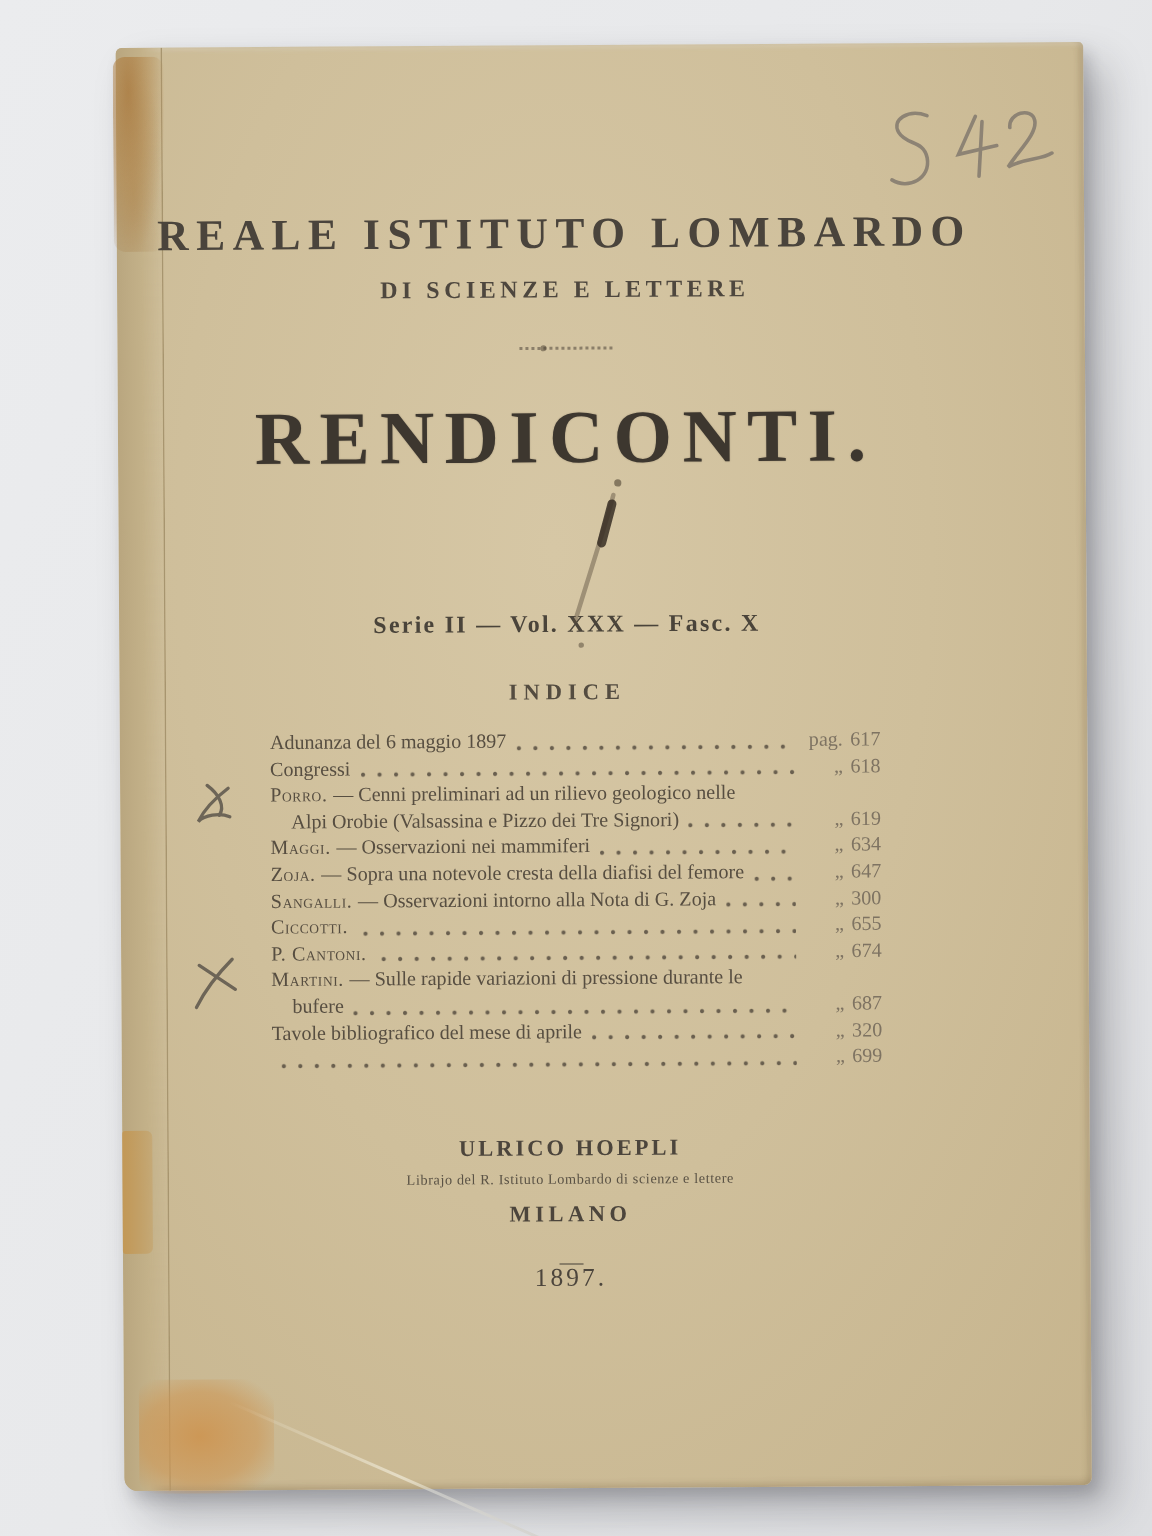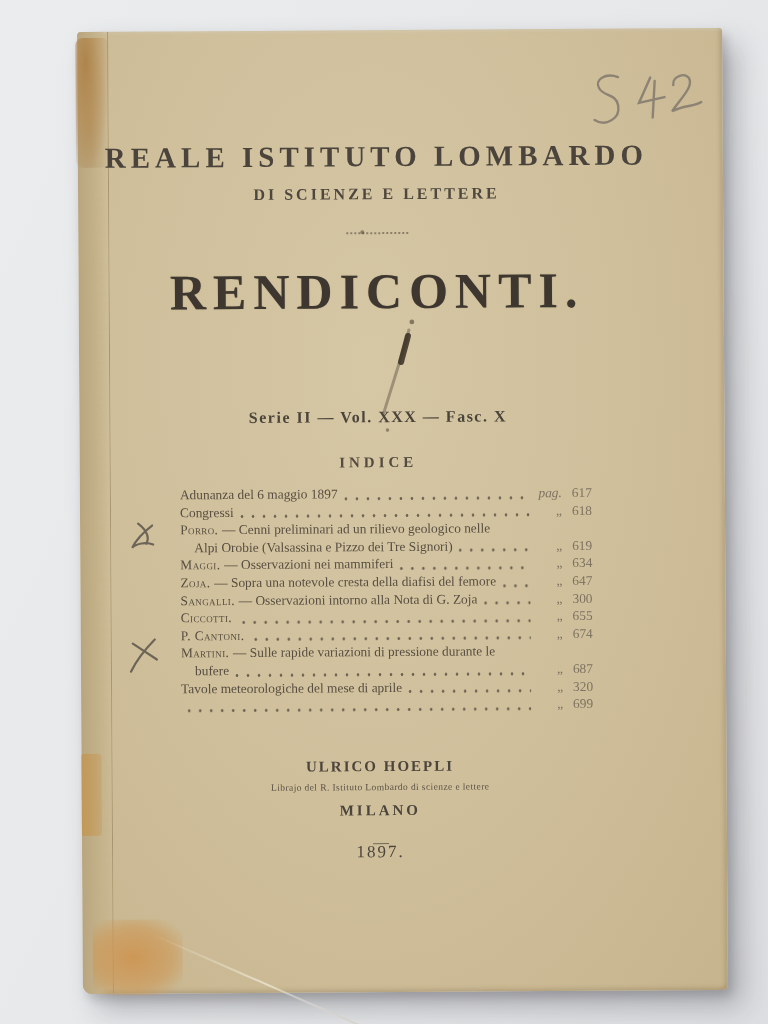"pag." .ref.pag { font-style: italic -> none }
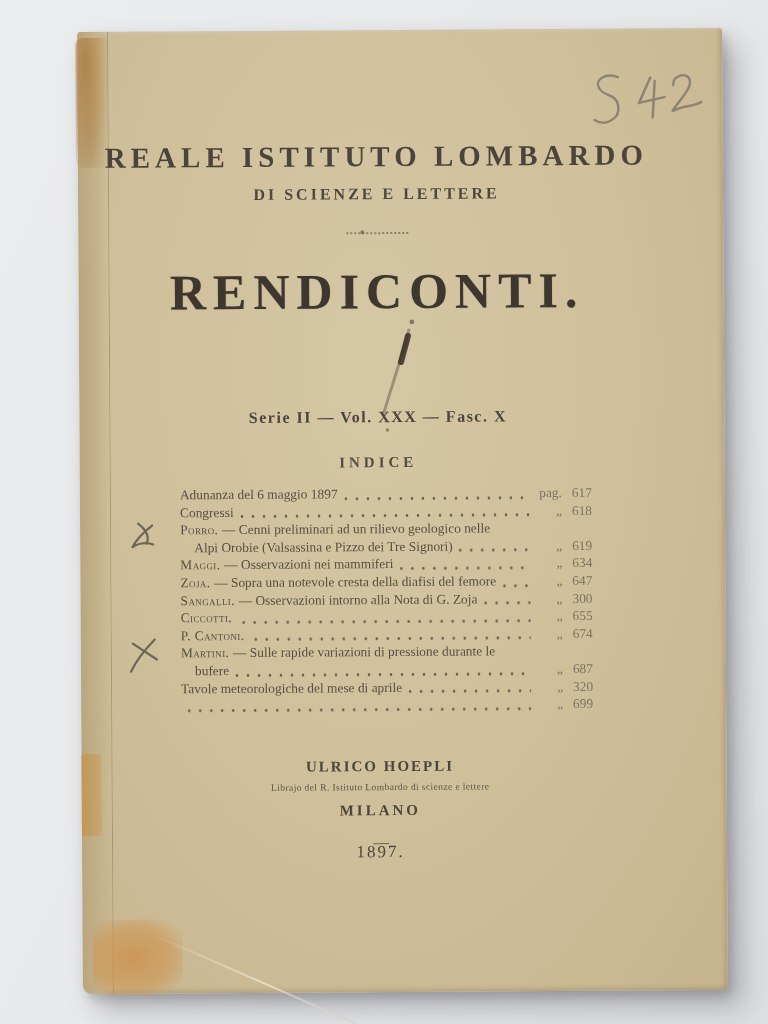"617" .pg { text-align: right -> center }
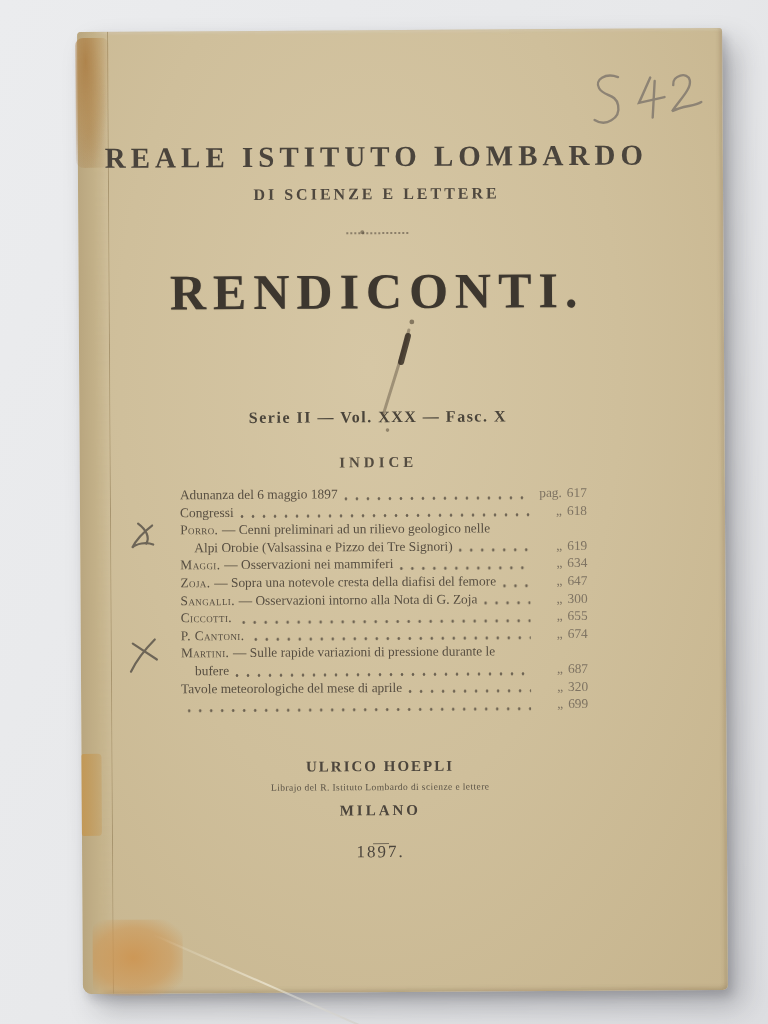"Tavole meteorologiche del mese di" span { text: meteorologiche -> bibliografico }
